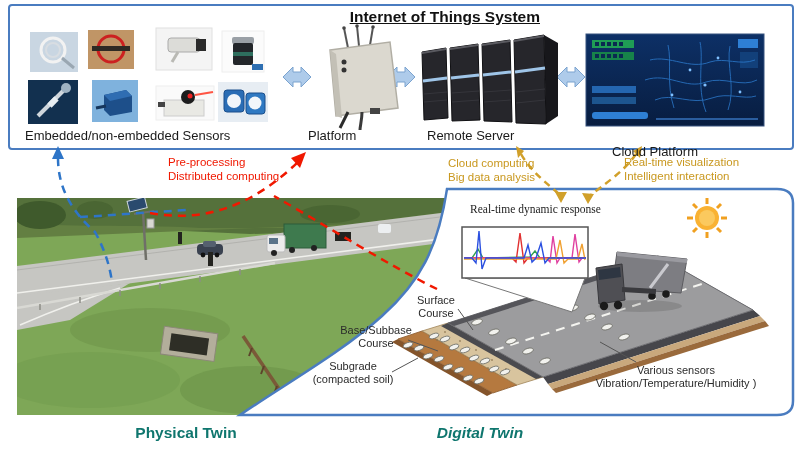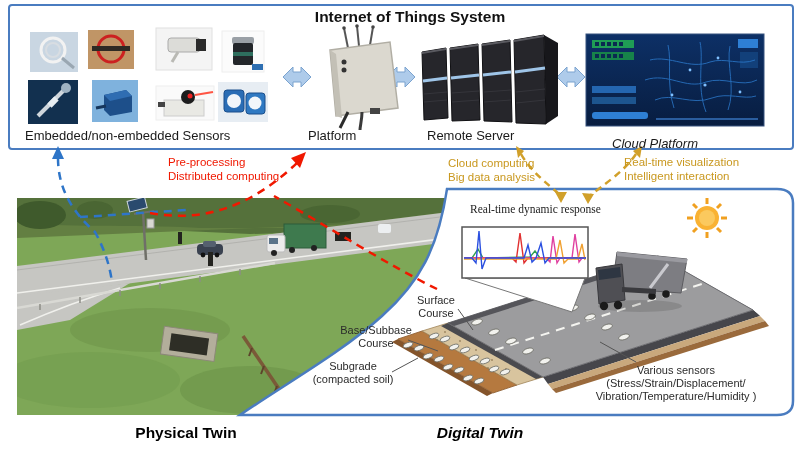"Internet of Things System" .title { text-align: center -> right; text-decoration: none -> underline }
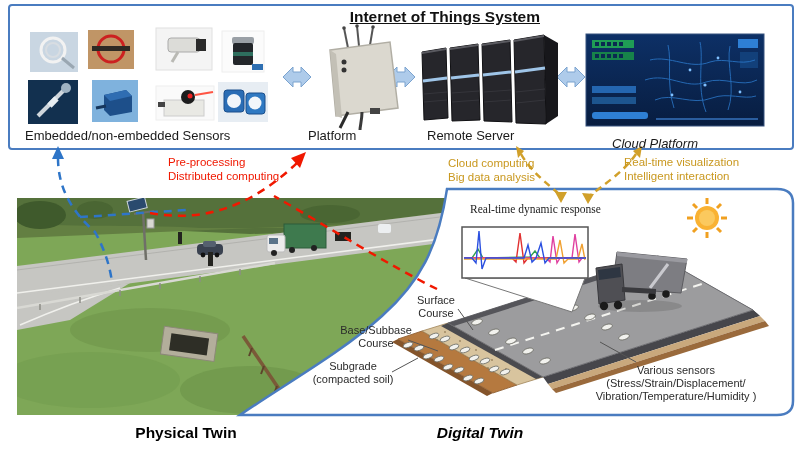"Cloud Platform" div.lbl { font-style: italic -> none; top: 136px -> 144px }
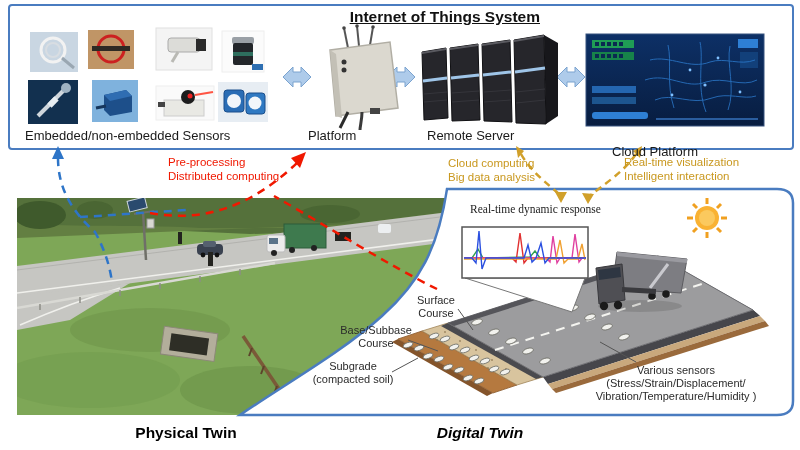"(Stress/Strain/Displacement/" div { html: <div>(Stress/Strain/Displacement/</div> -> none }
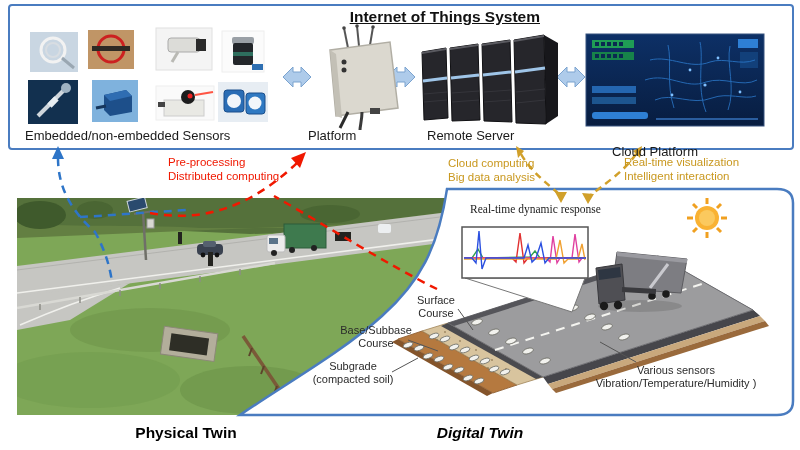"Physical Twin" .twin-title { color: #000000 -> #0f766e }
